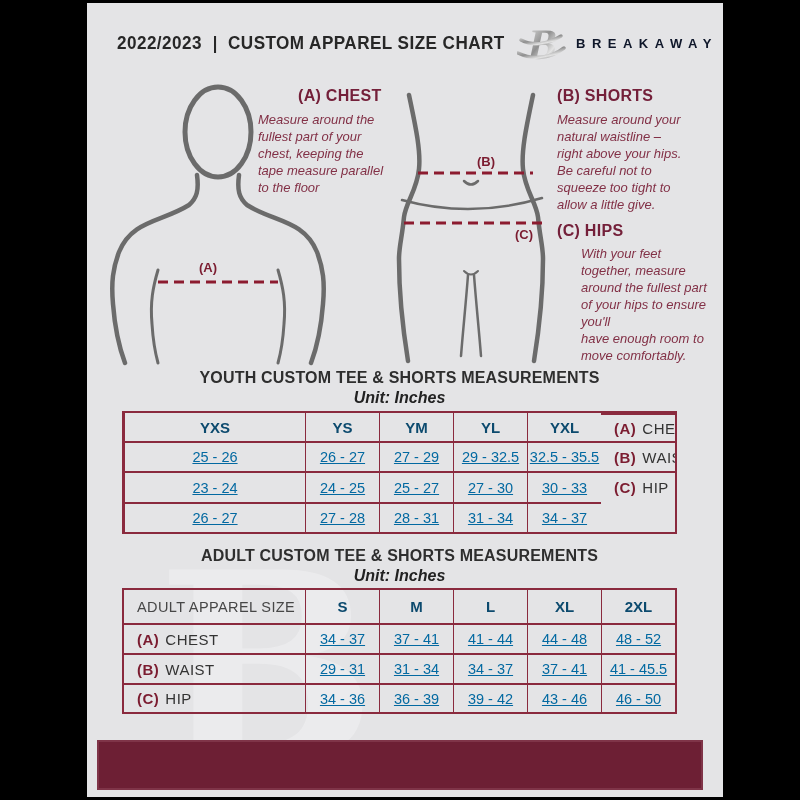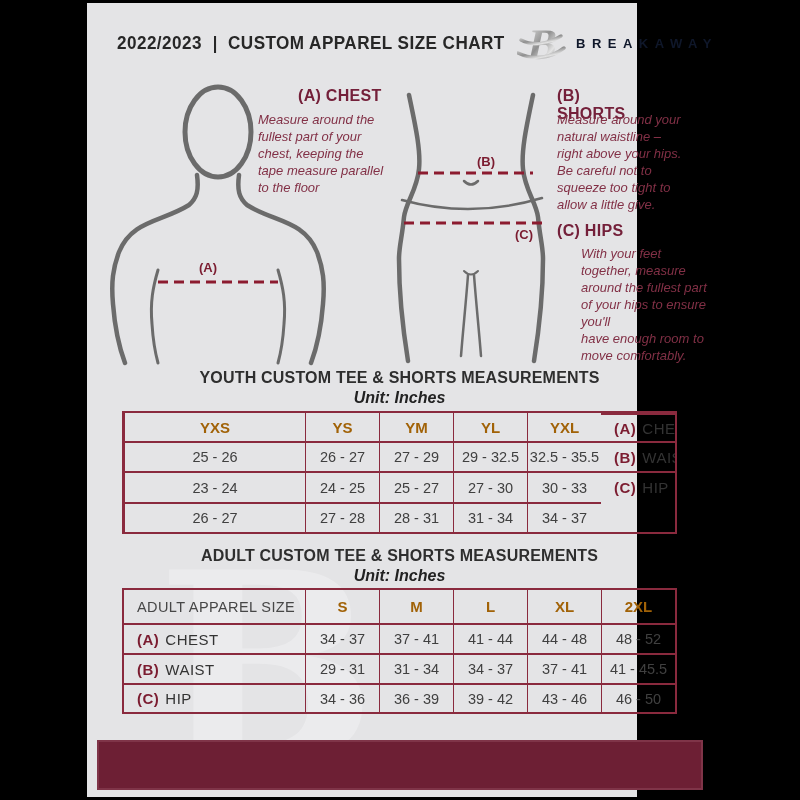"2022/2023" .doc { width: 550px -> 636px }
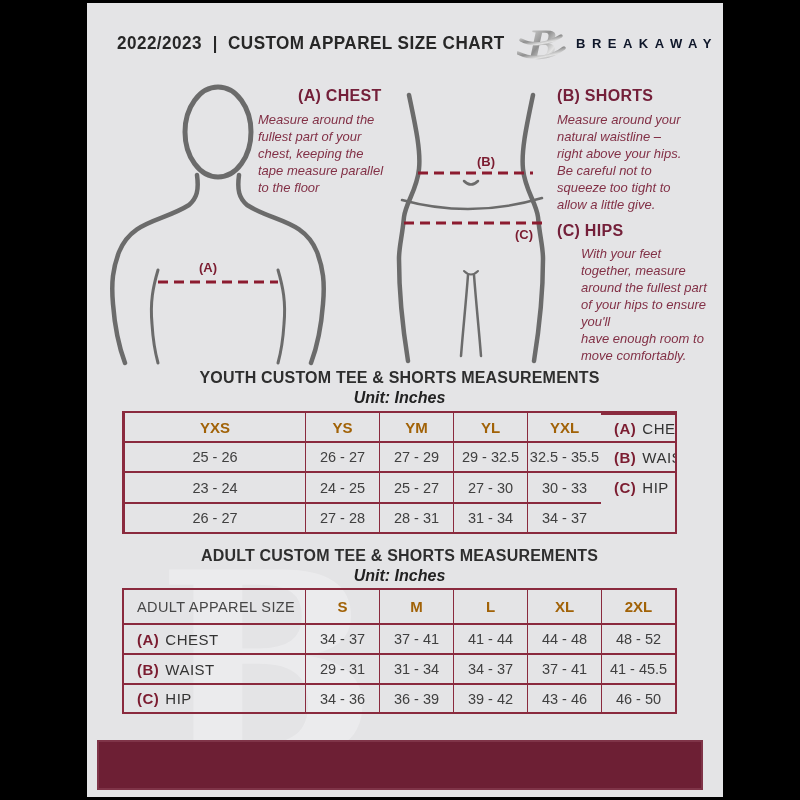"YXS" .c.size { color: #a16207 -> #0c4a6e }
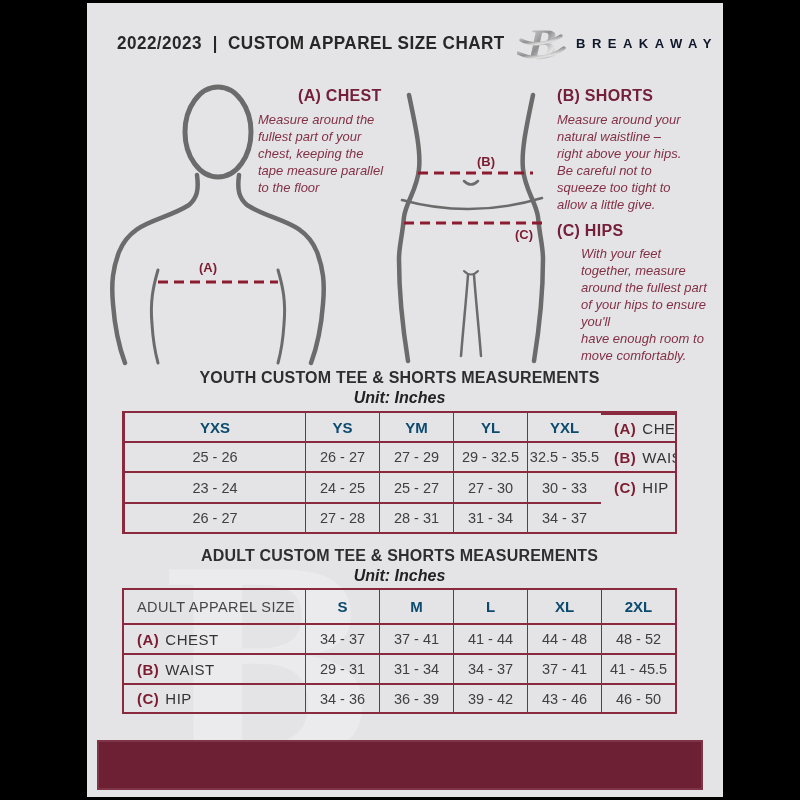"25 - 26" .c.val { color: #404040 -> #0369a1; text-decoration: none -> underline }
